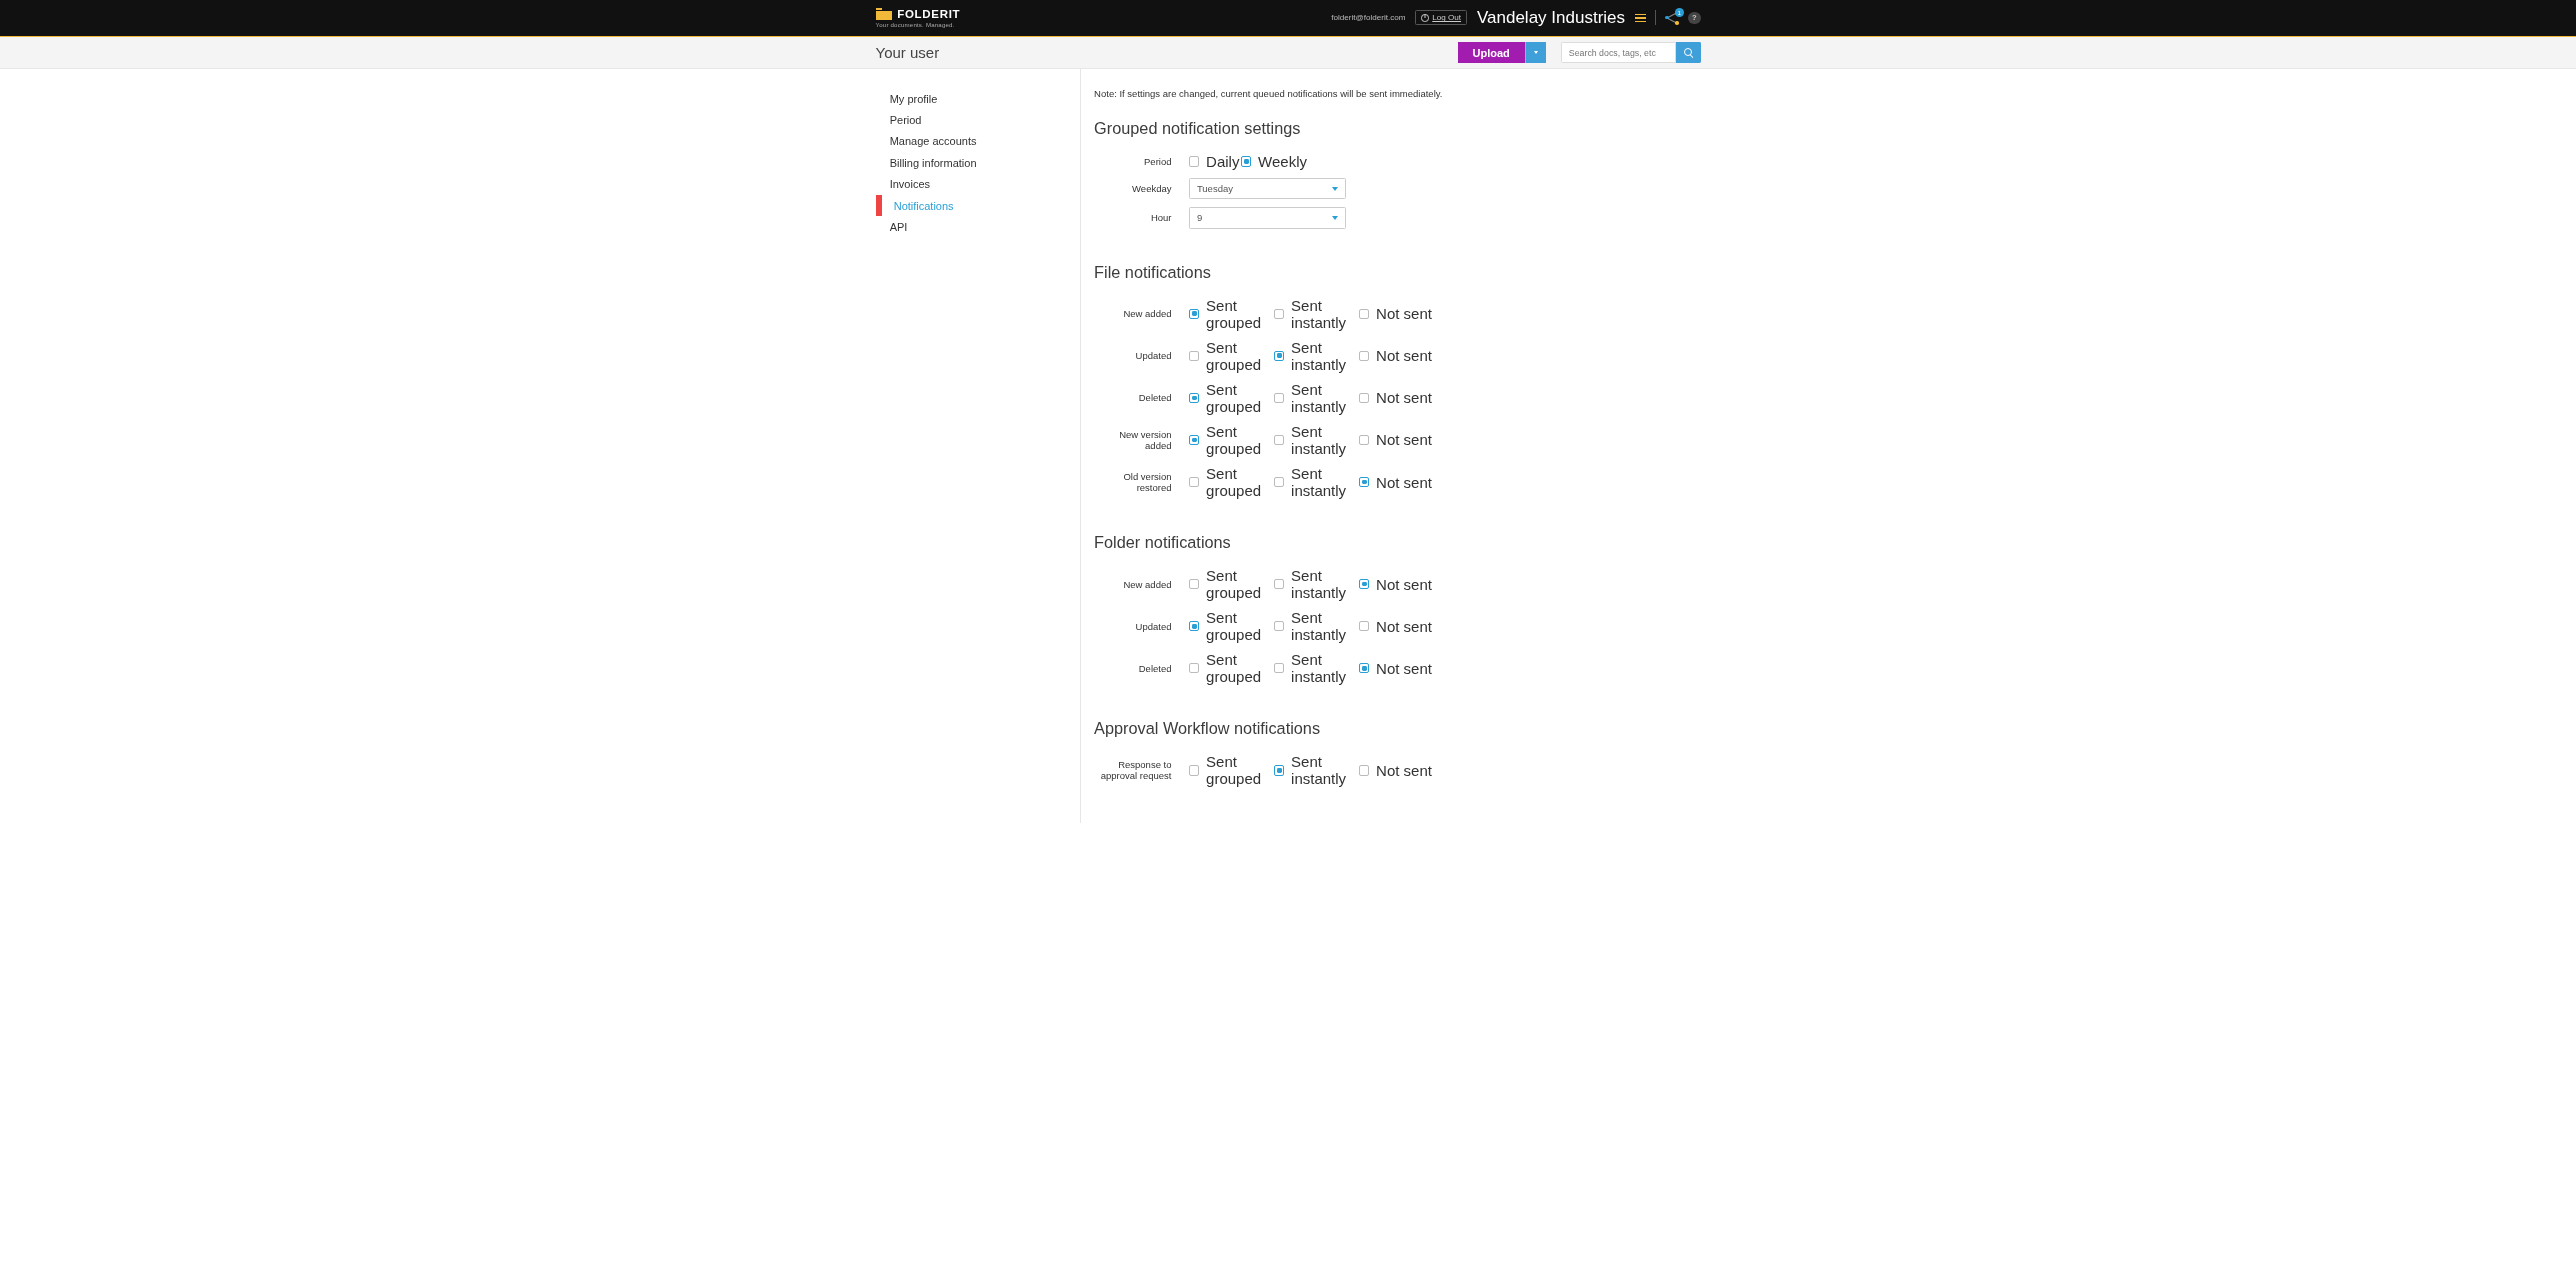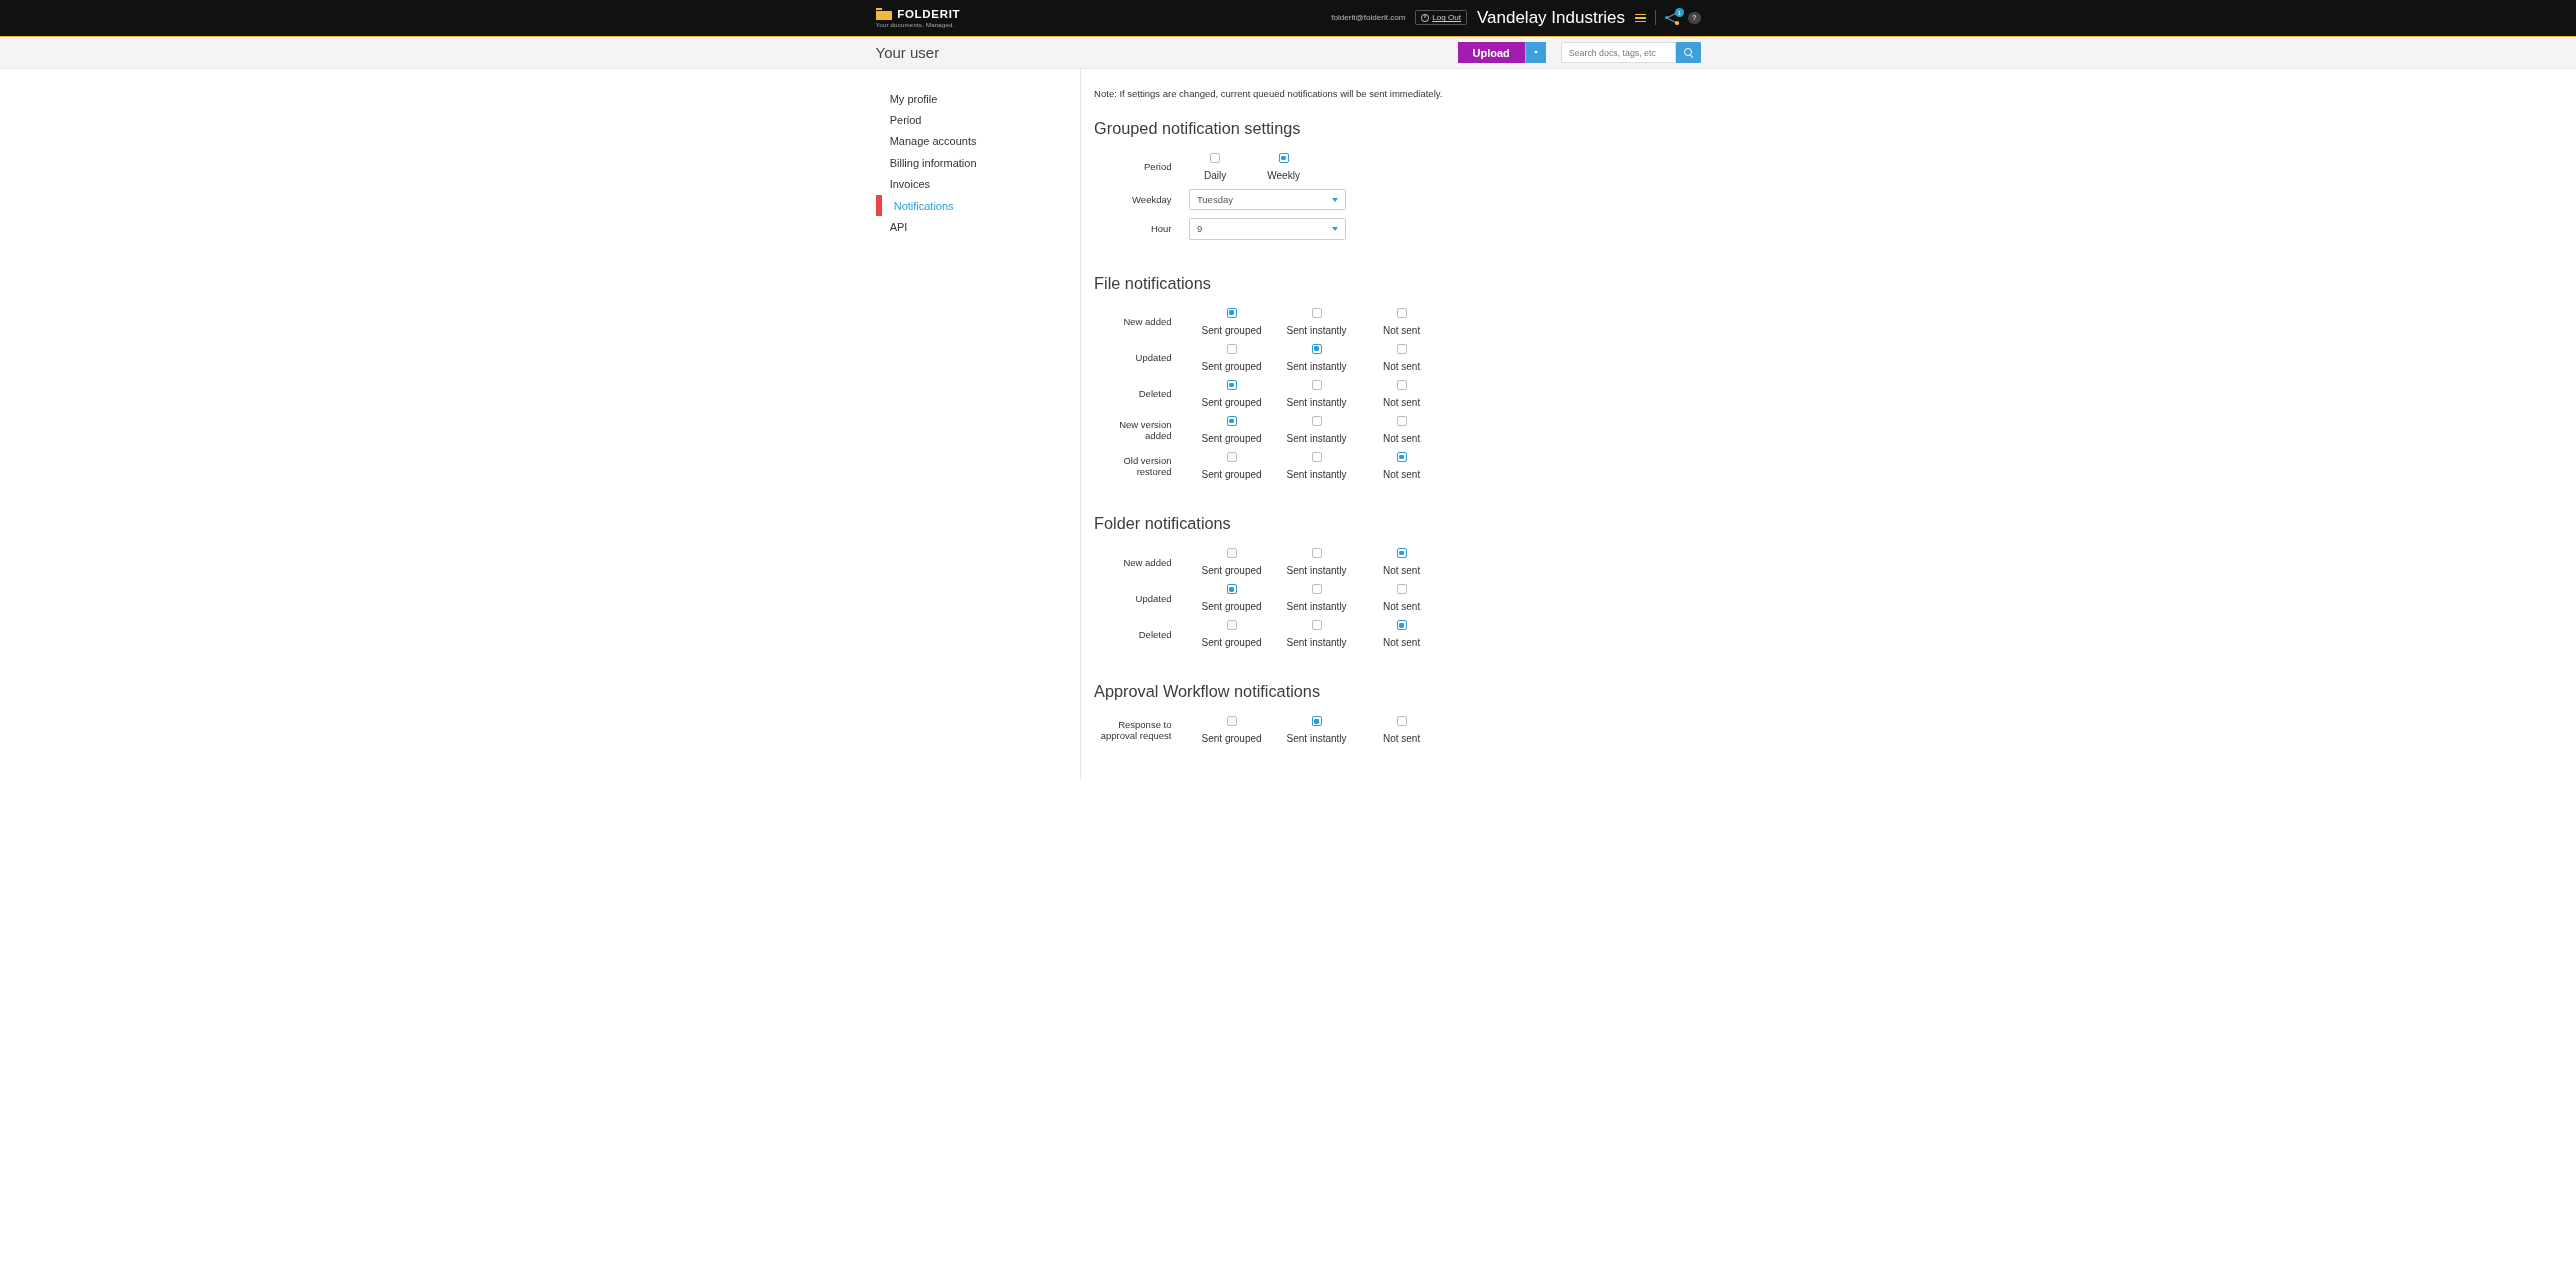"Daily" .radio-opt { flex-direction: column -> none; font-size: 10px -> 15px }
